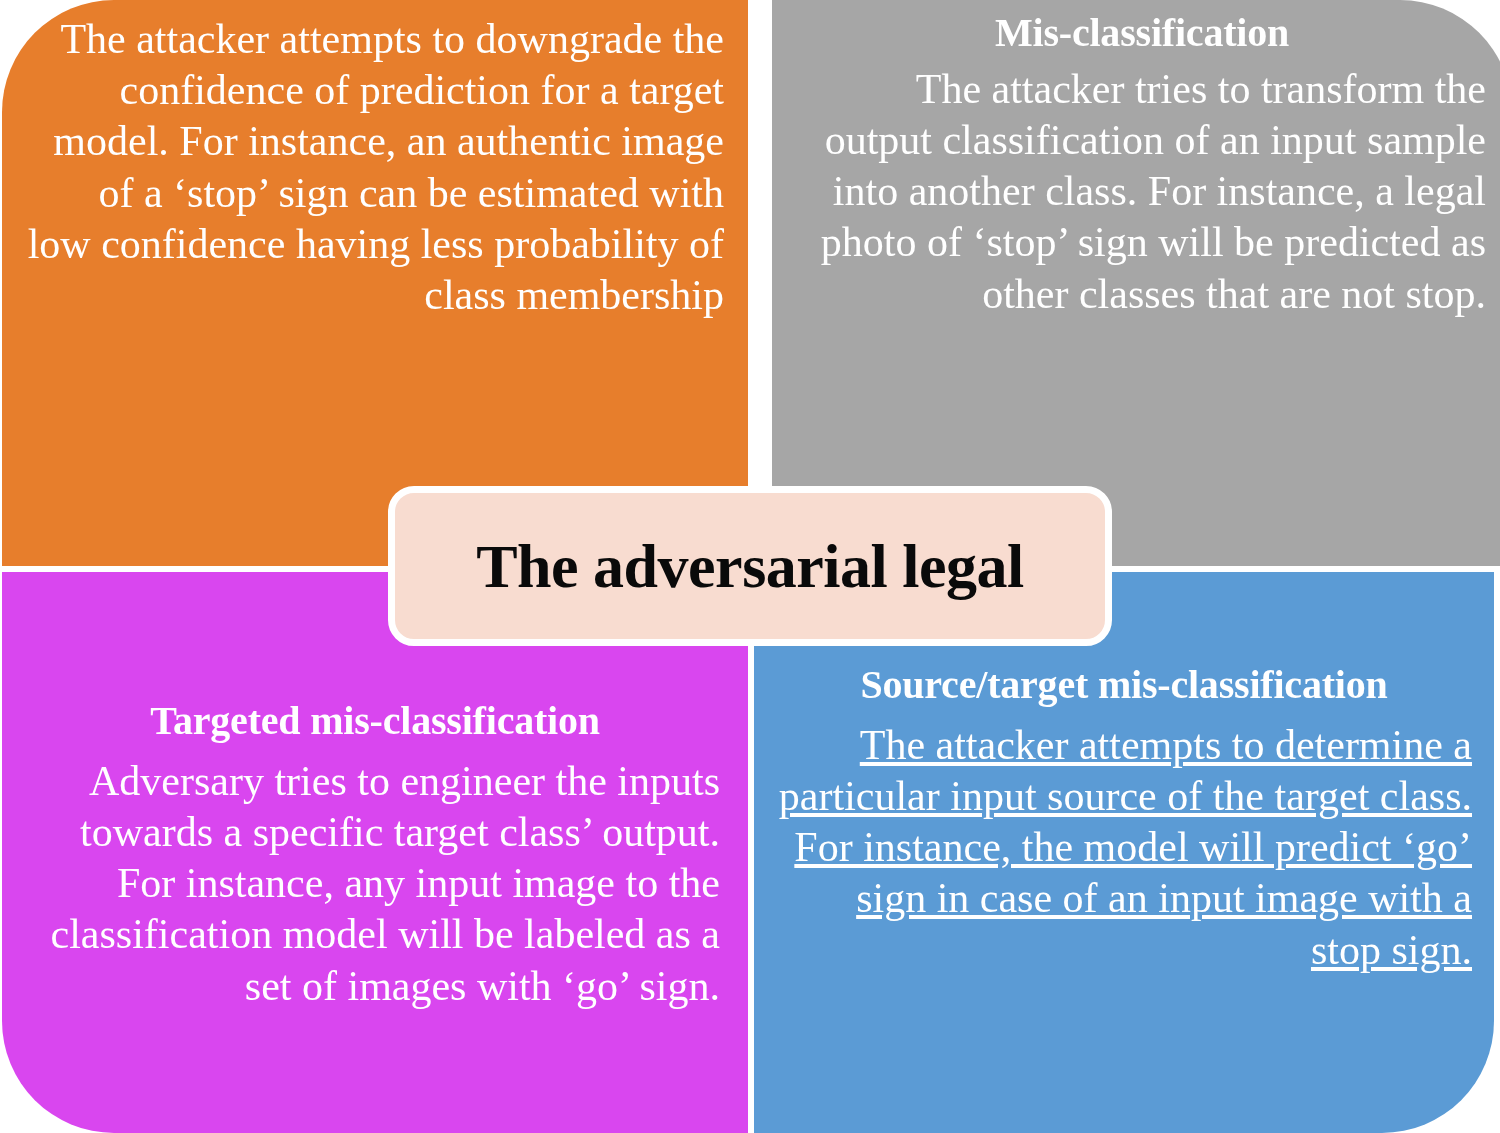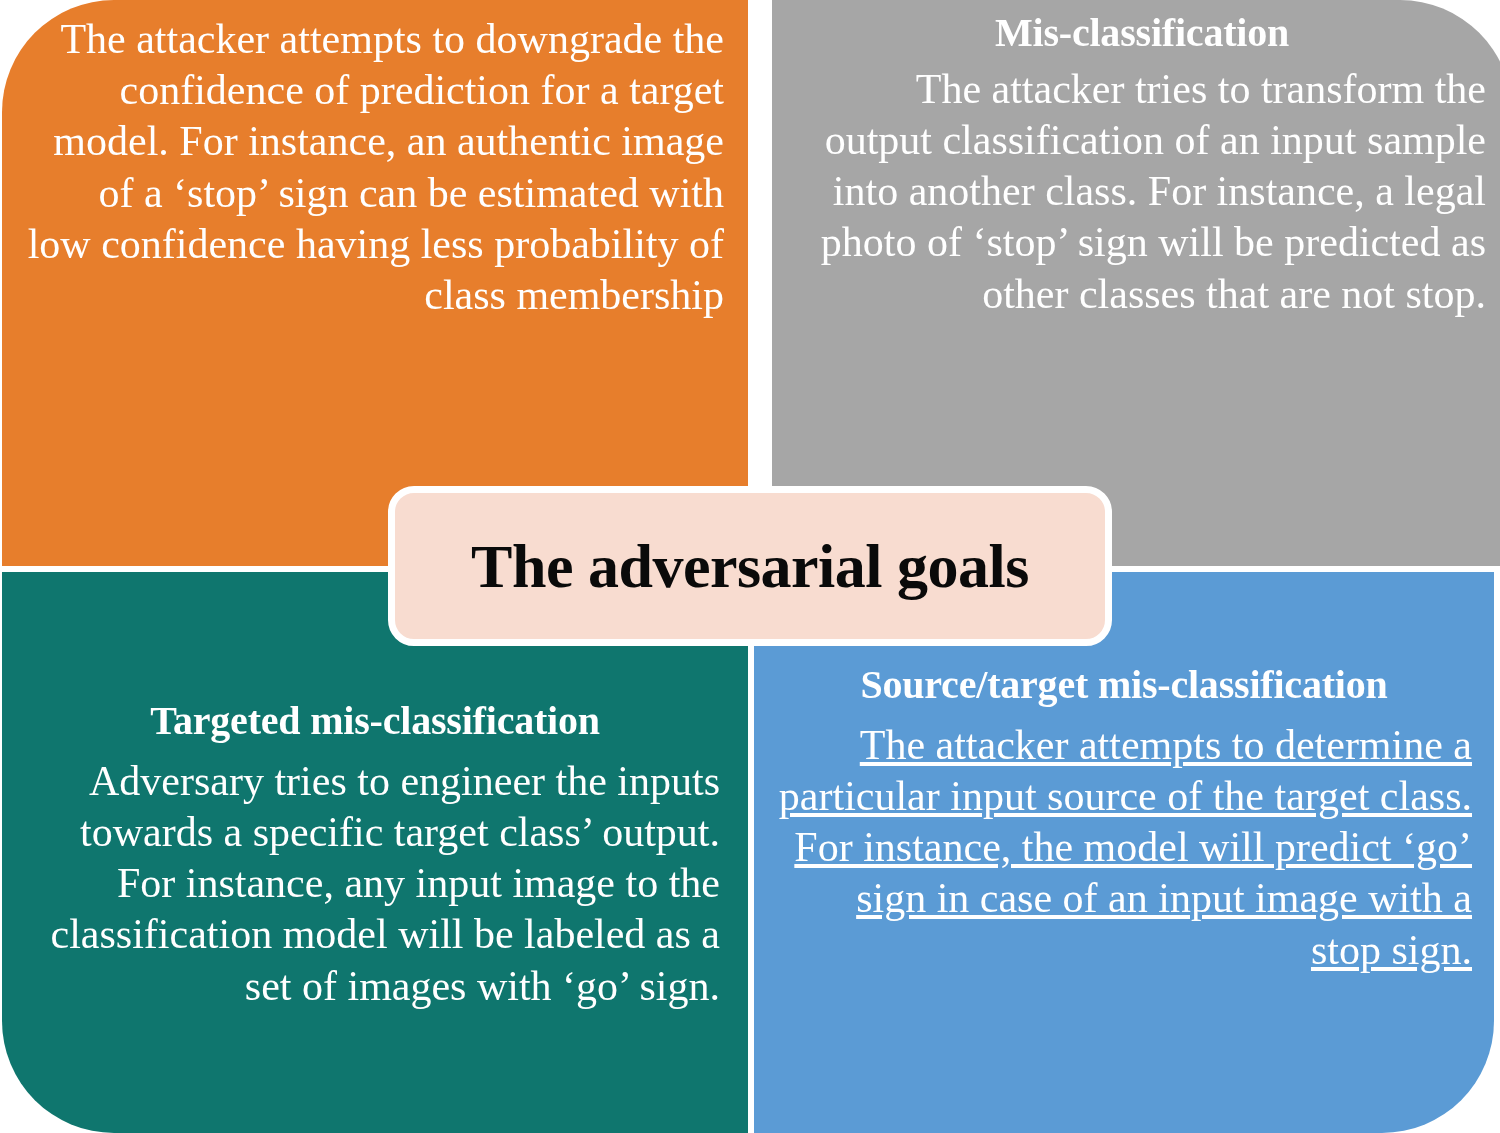"The adversarial goals" div.center-title { text: goals -> legal }
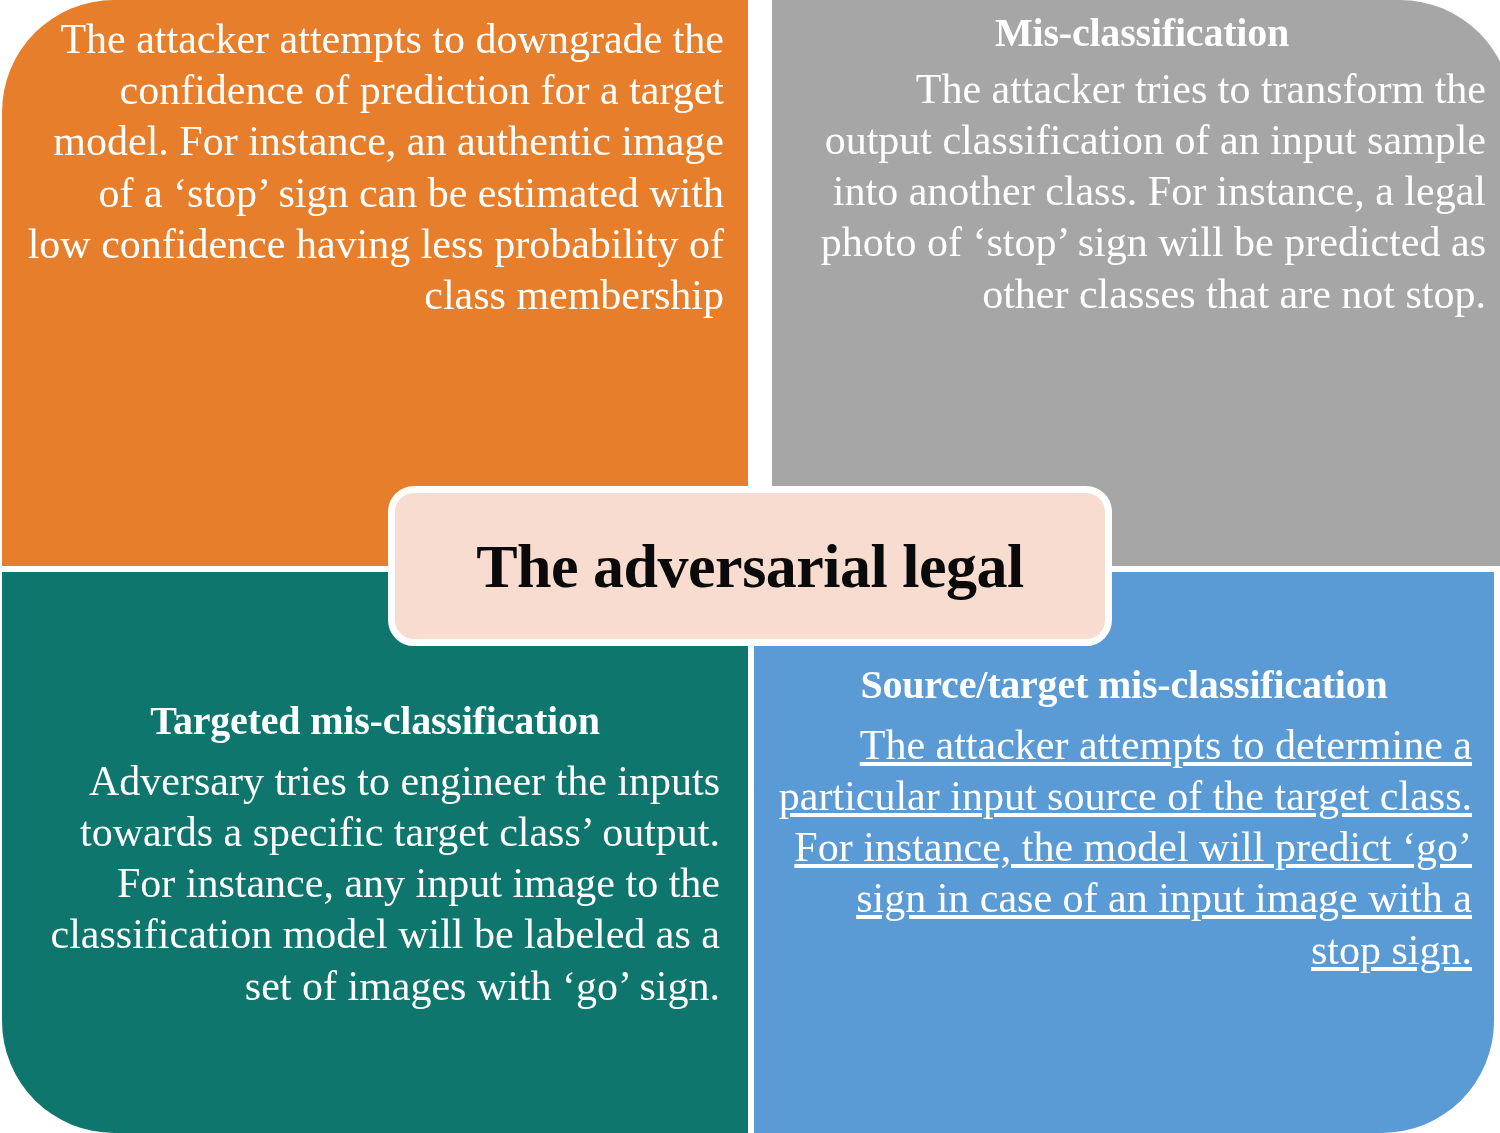"Targeted mis-classification" .quad-bl { background: #0f766e -> #d946ef }
